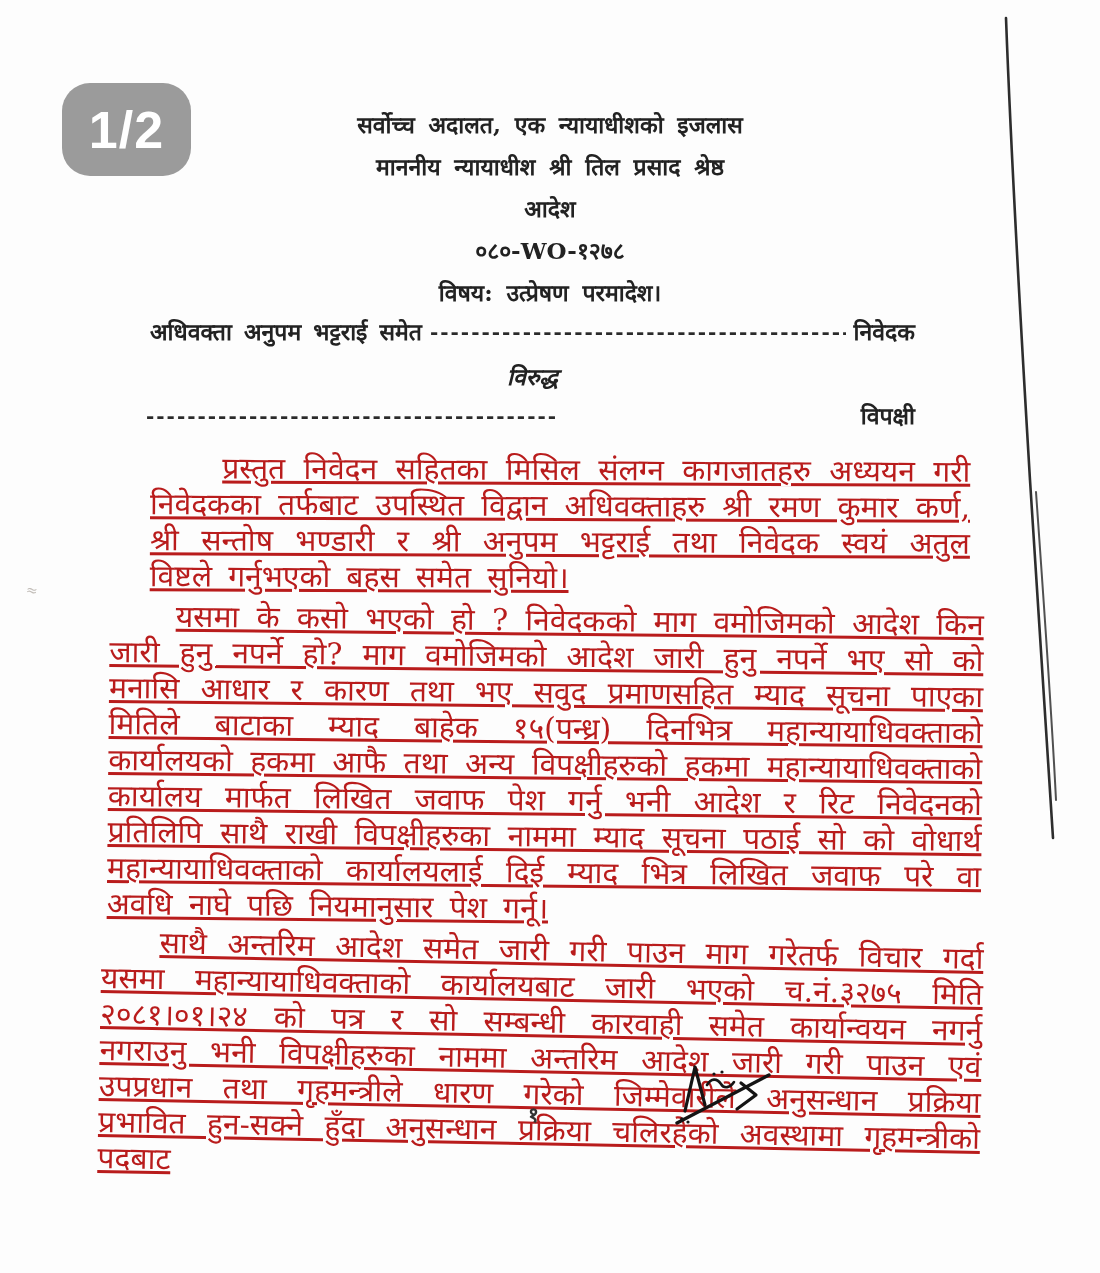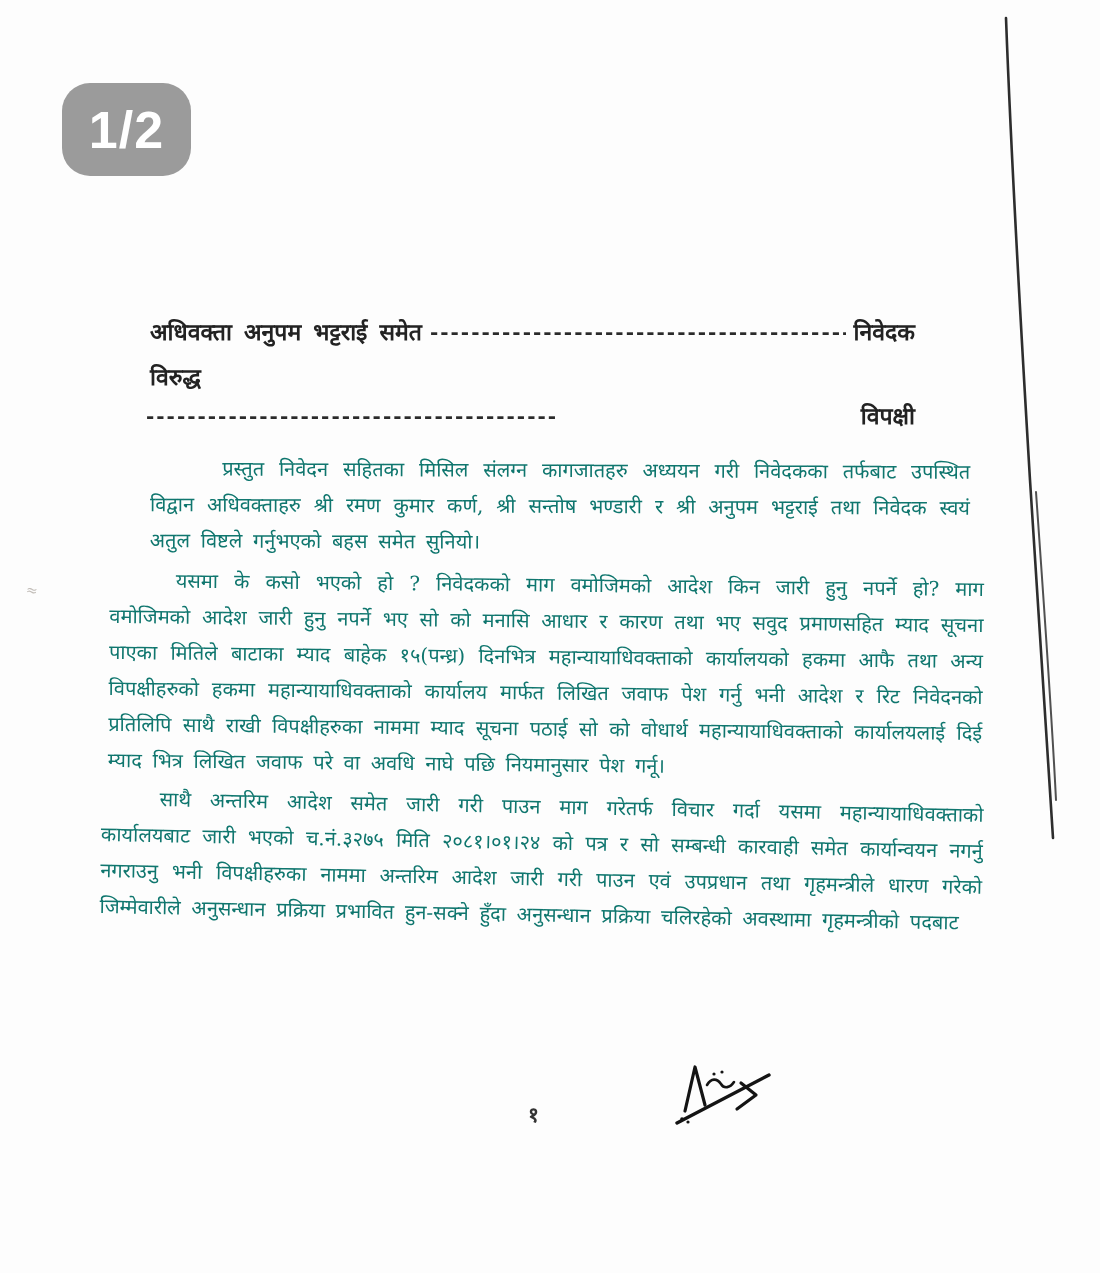"सर्वोच्च अदालत, एक न्यायाधीशको इजलास" div.doc-header { html: none -> <div> <div>सर्वोच्च अदालत, एक न्यायाधीशको इजलास</div> <div>माननीय न्यायाधीश श्री तिल प्रसाद श्रेष्ठ</div> <div>आदेश</div> <div>०८०-WO-१२७८</div> <div>विषय: उत्प्रेषण परमादेश।</div> </div> }
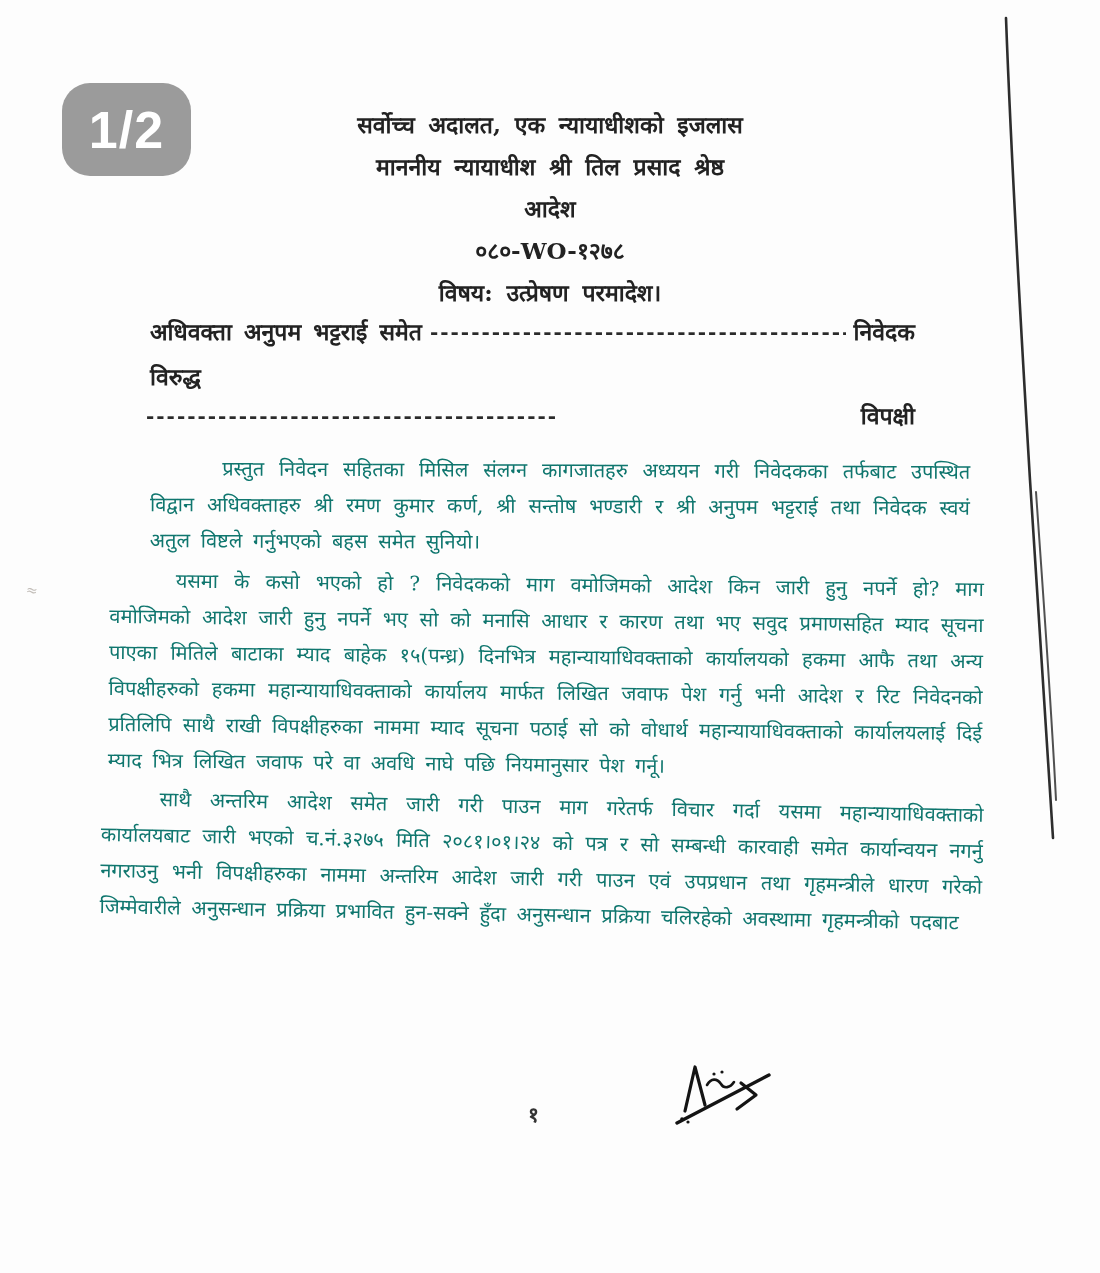"विरुद्ध" .versus { font-style: none -> italic; text-align: left -> center }
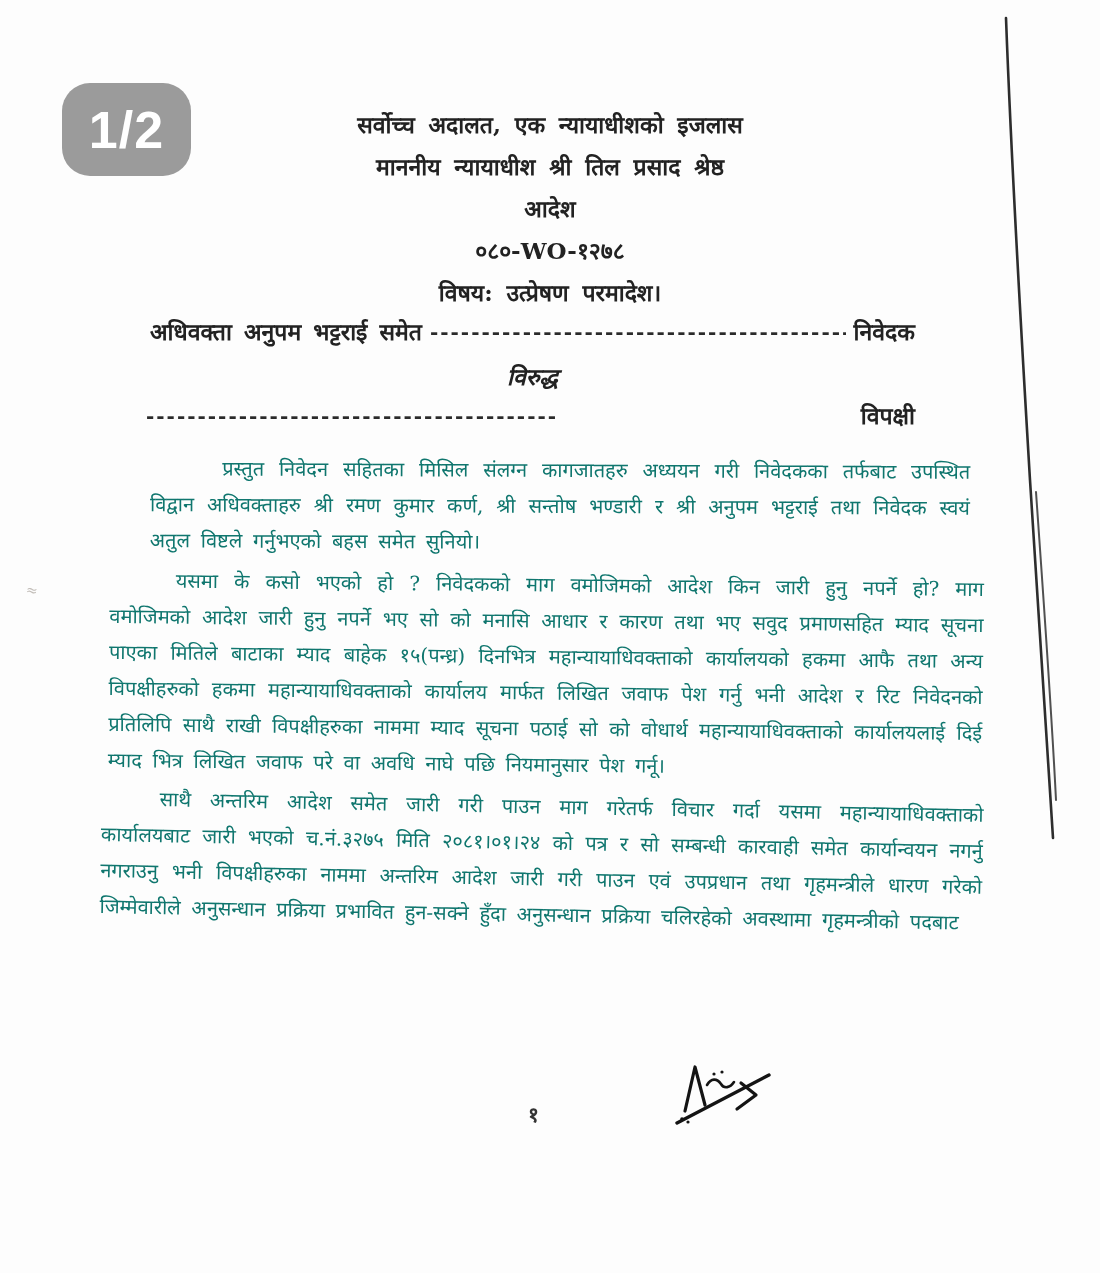"प्रस्तुत निवेदन सहितका मिसिल संलग्न" .doc-body { color: #0f766e -> #b91c1c; font-size: 20px -> 30px; text-decoration: none -> underline }
